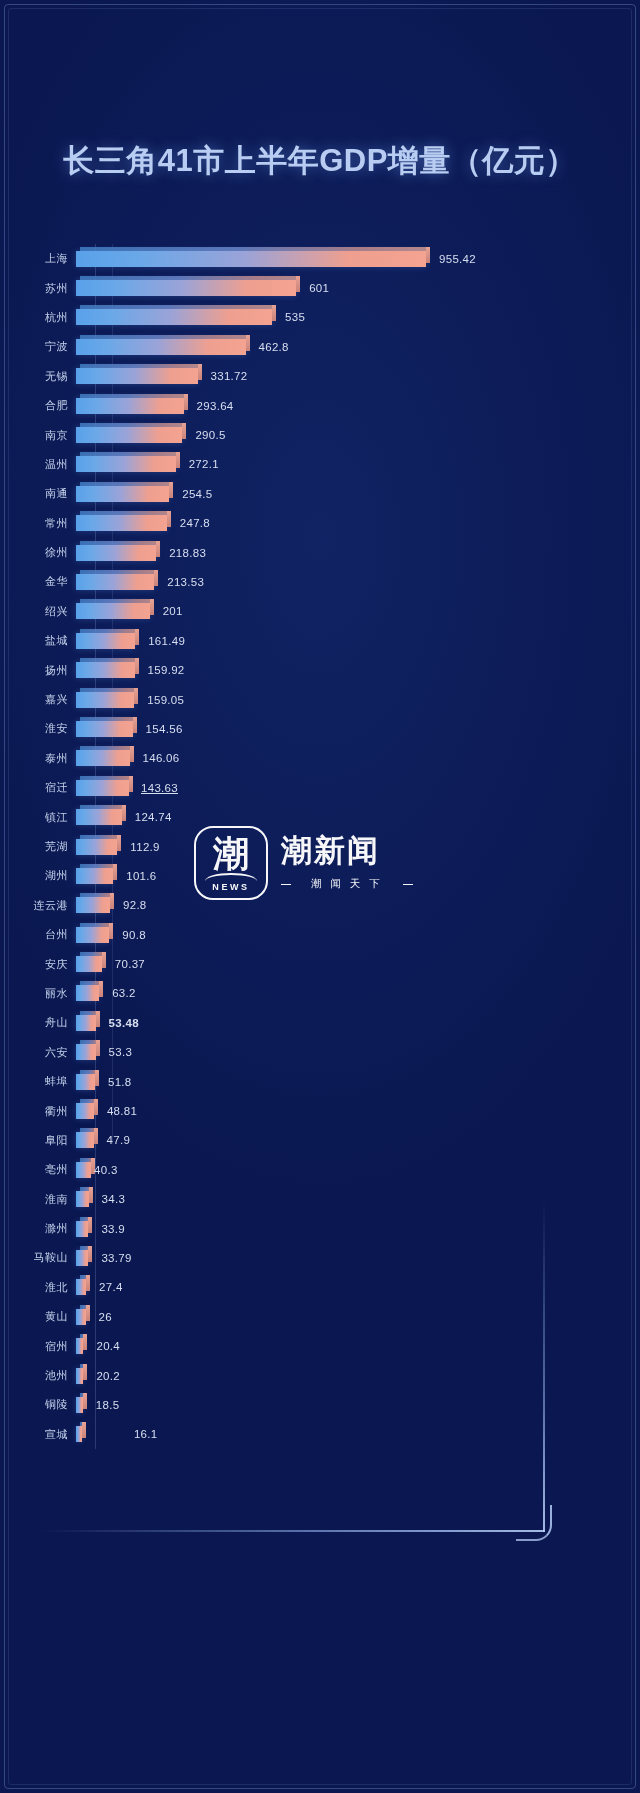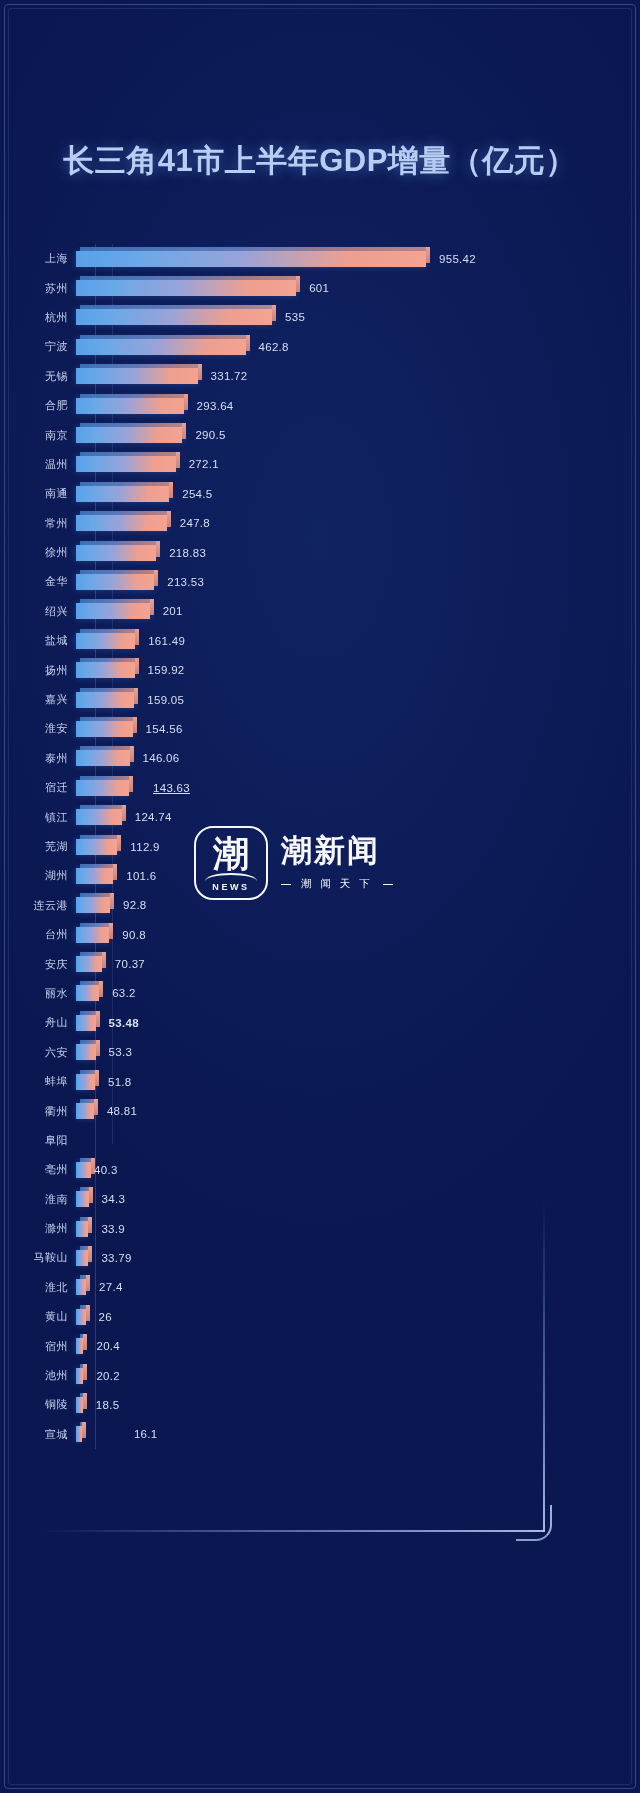"143.63" div.val { left: 77px -> 65px }
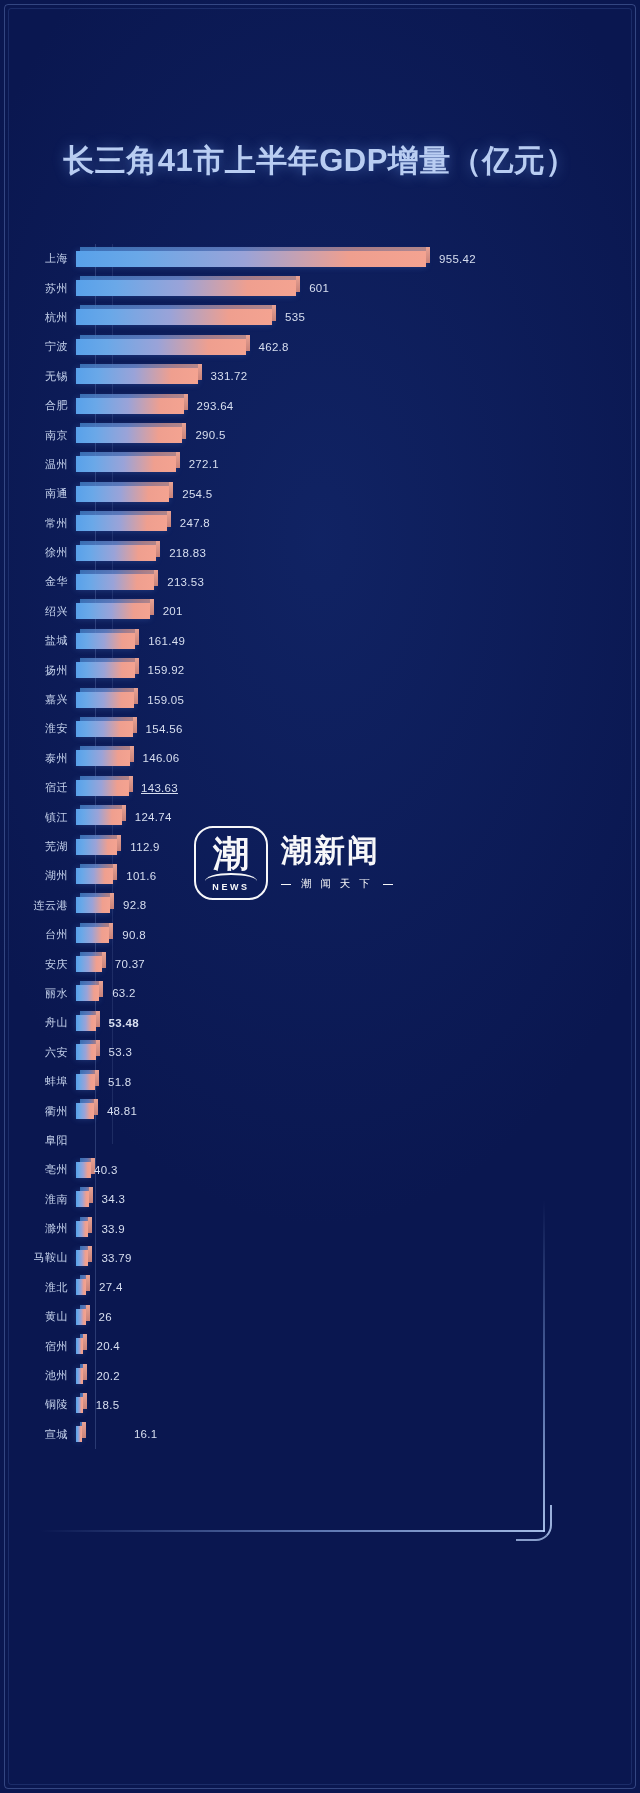"潮 闻 天 下" #logo-sub { gap: 10px -> 20px }
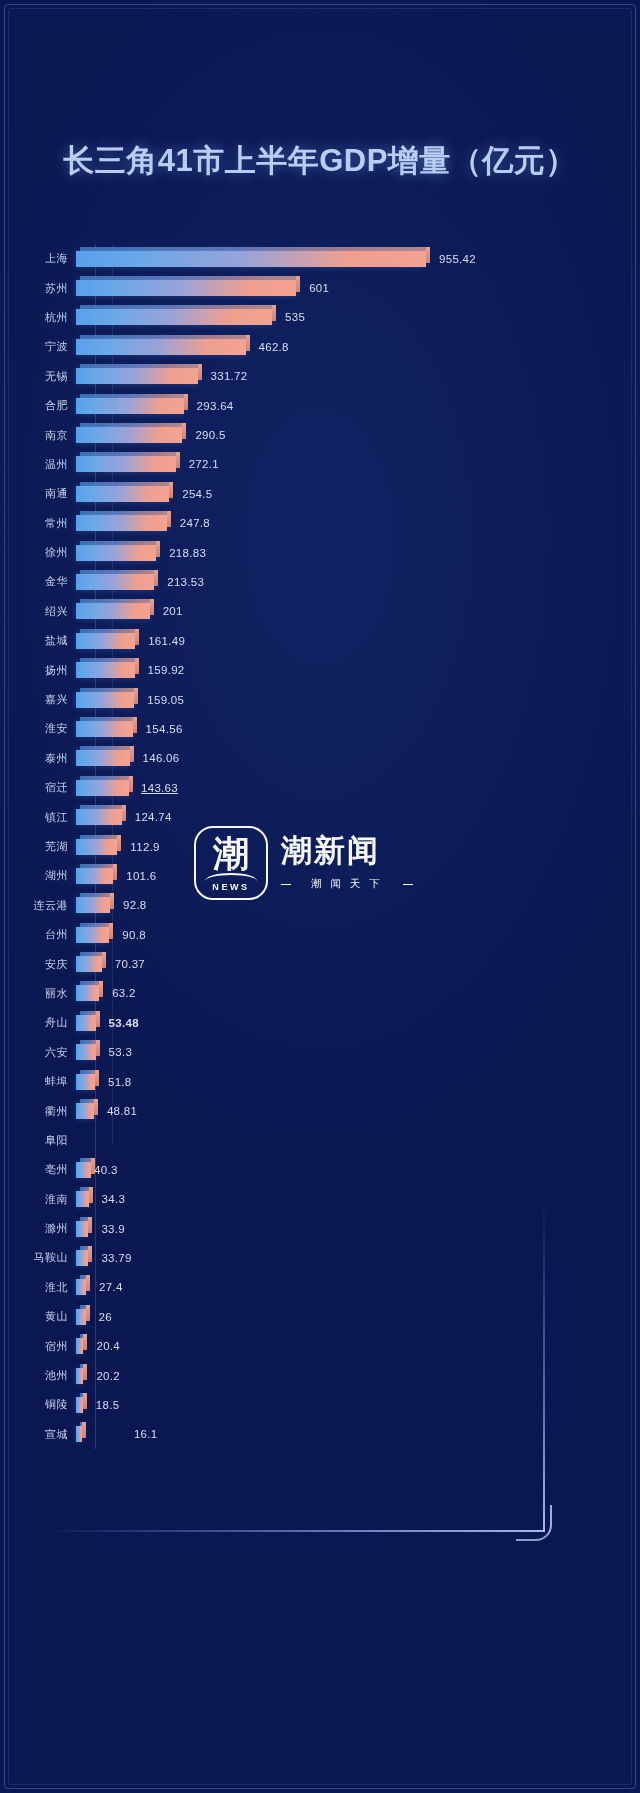"47.9" div.barwrap { html: none -> <div> <div> <div></div> <div></div> <div></div> </div> <div>47.9</div> </div> }
